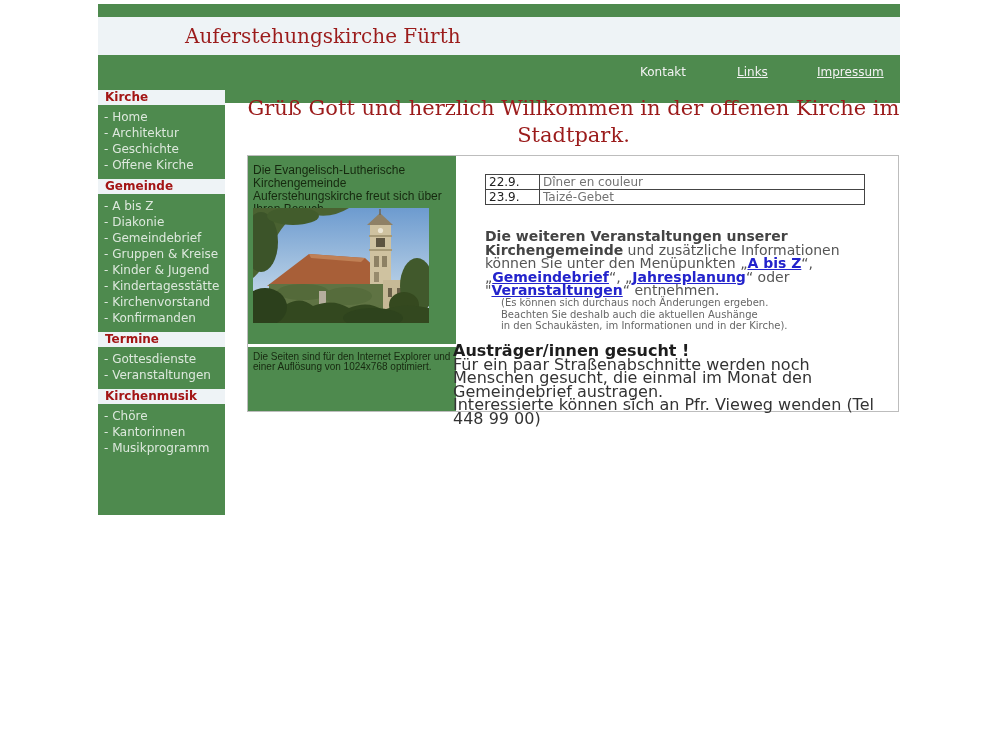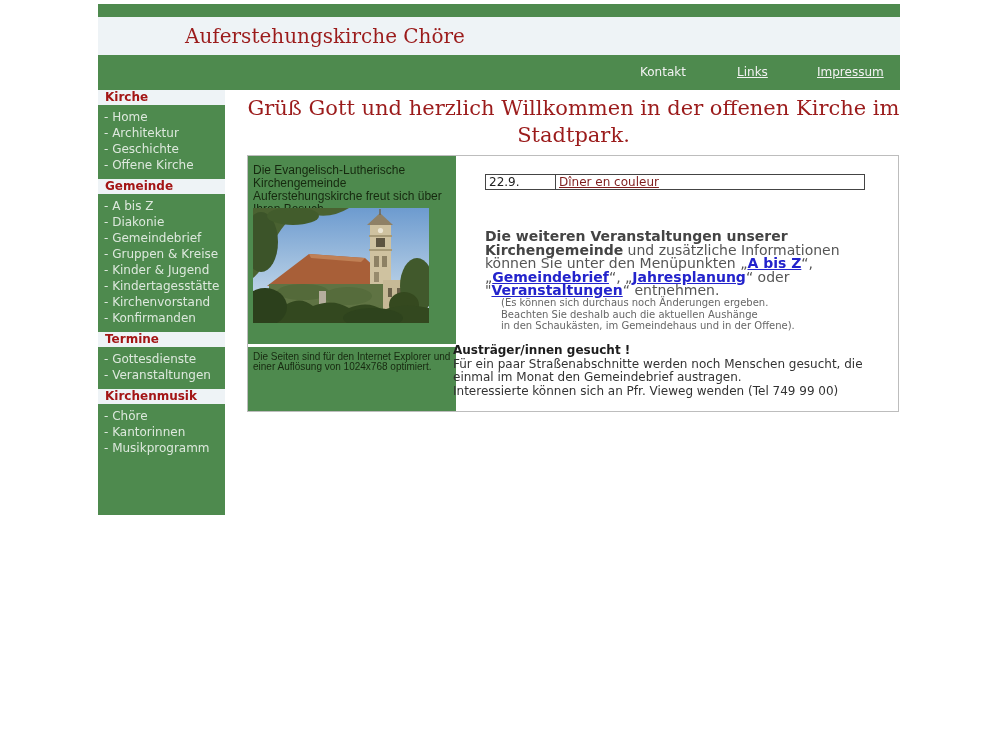"Auferstehungskirche Chöre" div.site-title { text: Chöre -> Fürth }
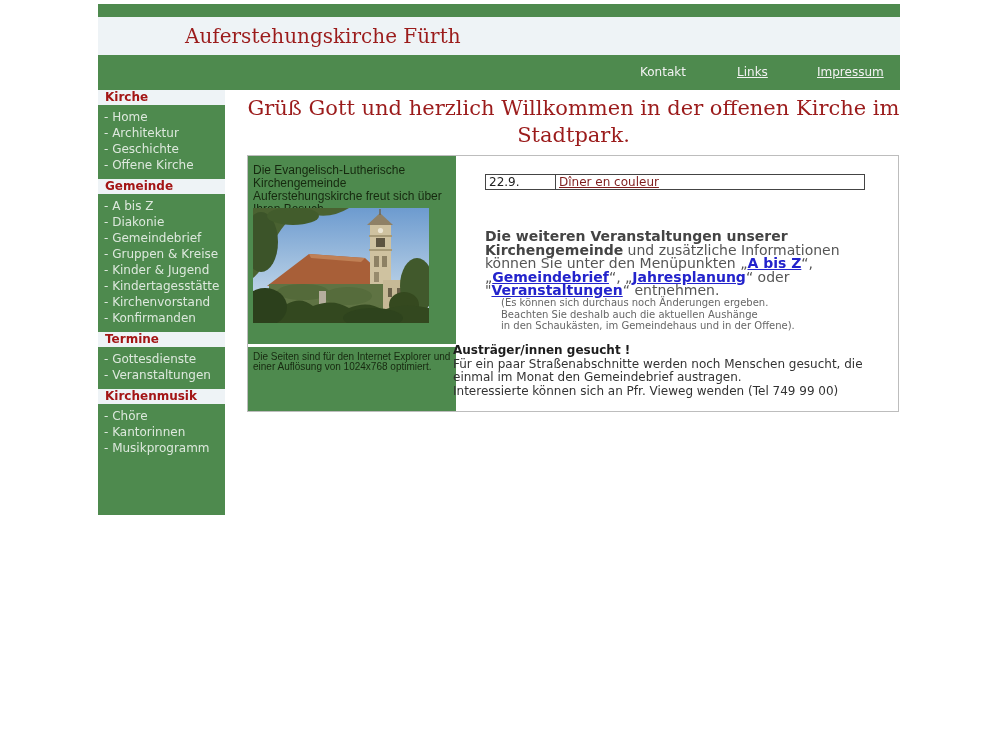"Kontakt" .nav-band { height: 35px -> 48px }
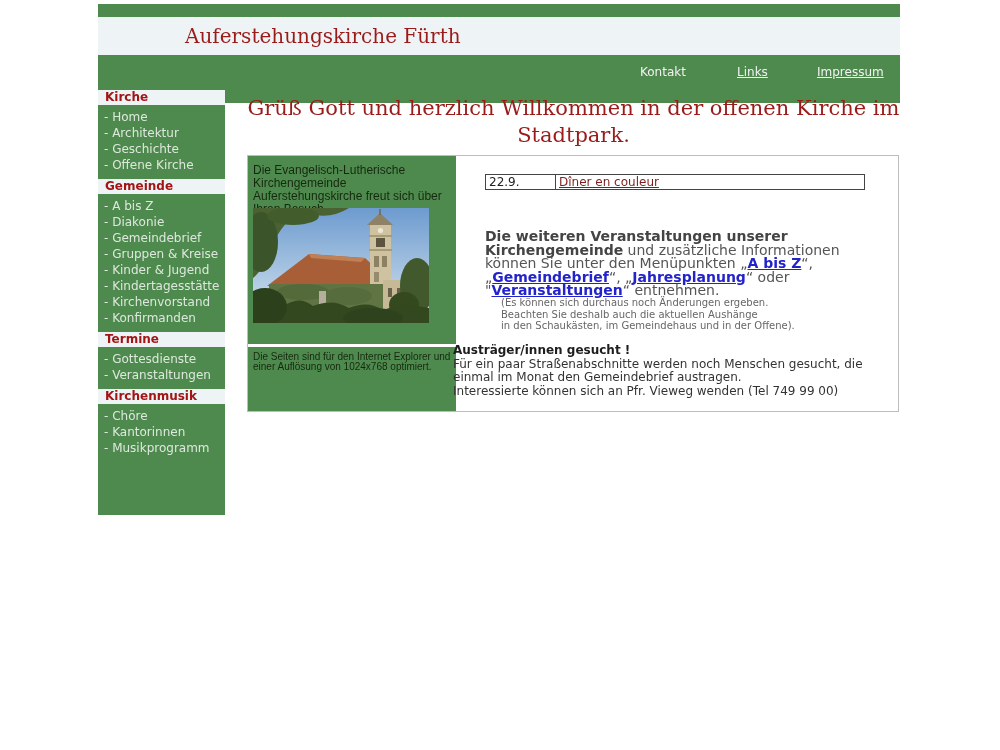"22.9." .events td { padding: 0 16px 0 3px -> 0 0 0 3px }
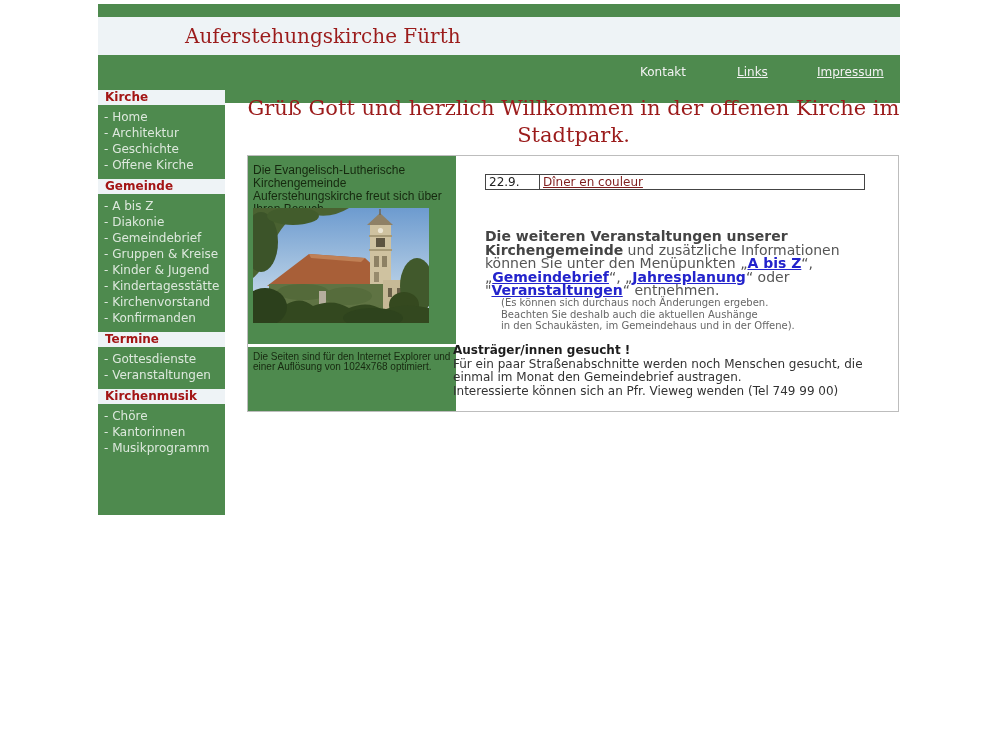"Dîner en couleur" .events a { color: #7f1d1d -> #737373; text-decoration: underline -> none }
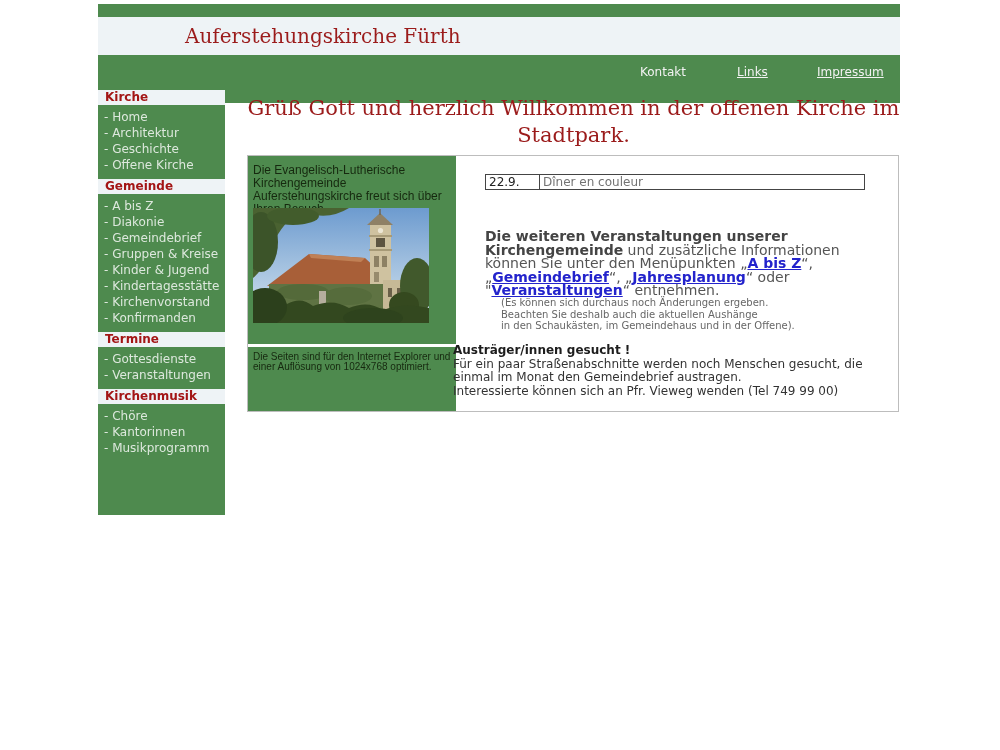"23.9." tr { html: none -> <tr> <td>23.9.</td> <td><a>Taizé-Gebet</a><span></span></td> </tr> }
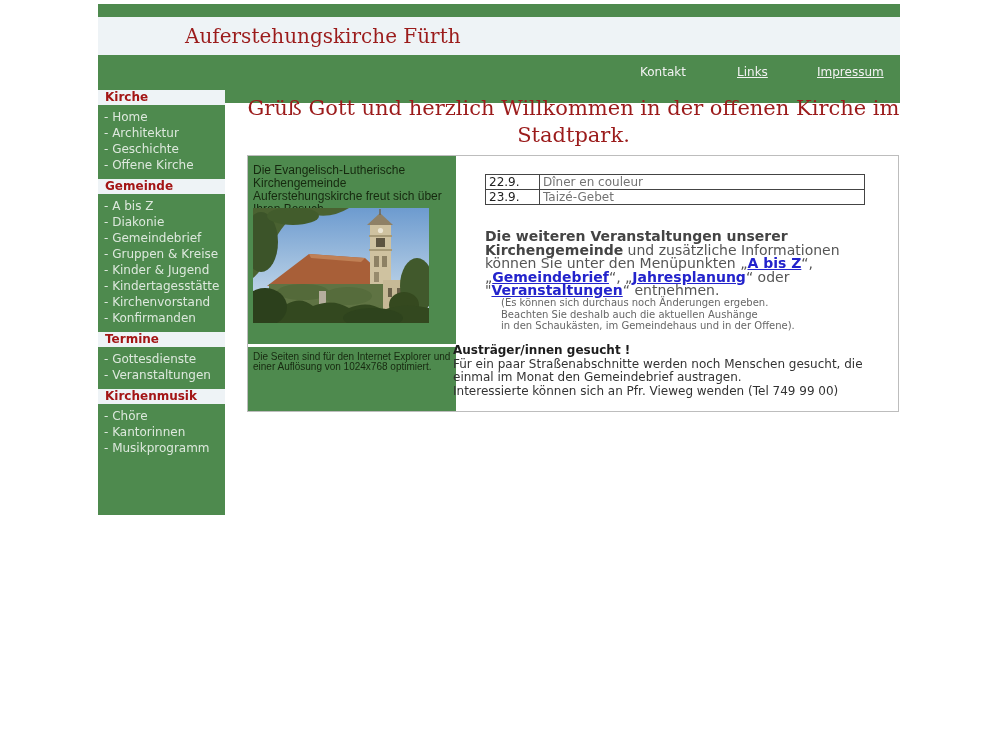"in den Schaukästen, im Gemeindehaus" div { text: Gemeindehaus und in der Offene -> Informationen und in der Kirche }
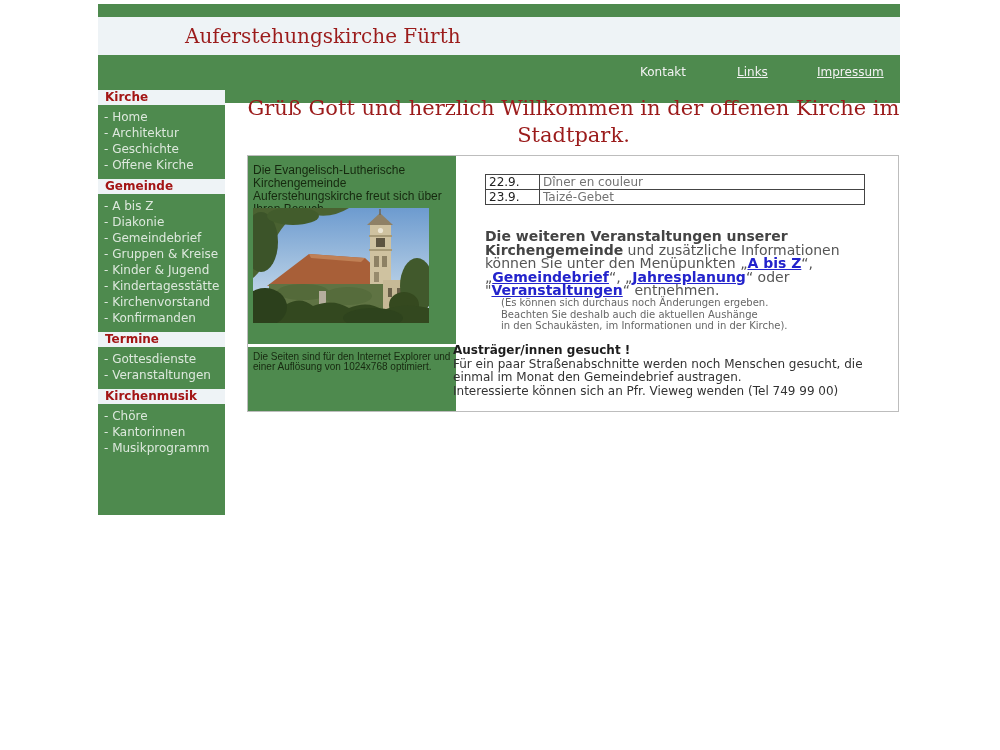"Austräger/innen gesucht !" .ad { font-size: 12px -> 16px }
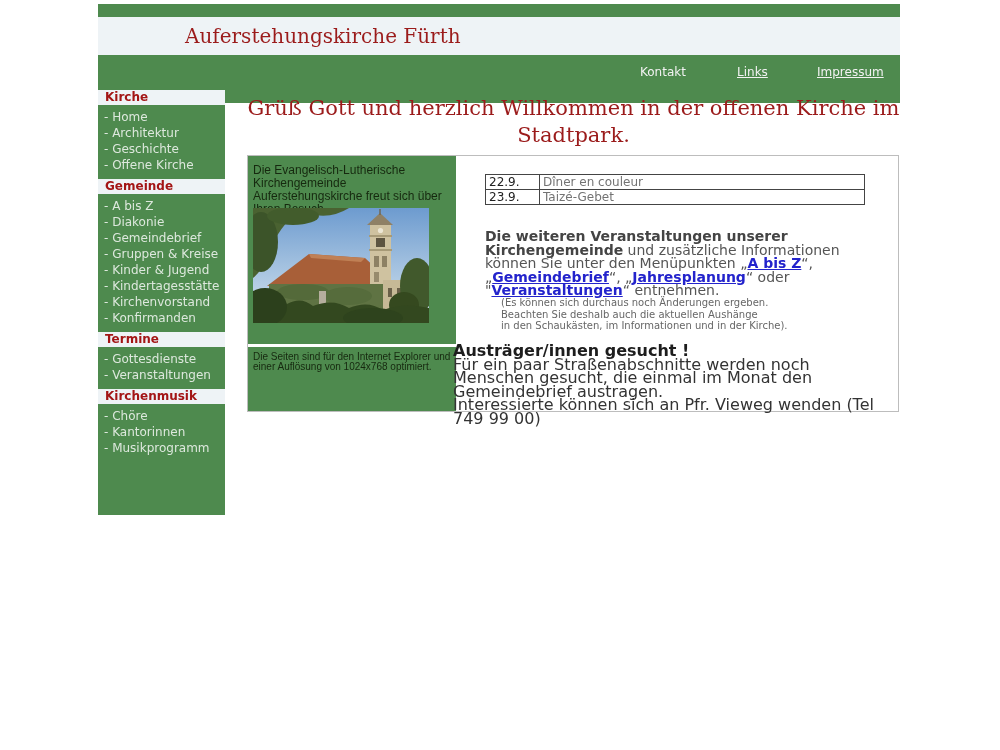"Interessierte können sich an Pfr." div { text: 749 -> 448 }
